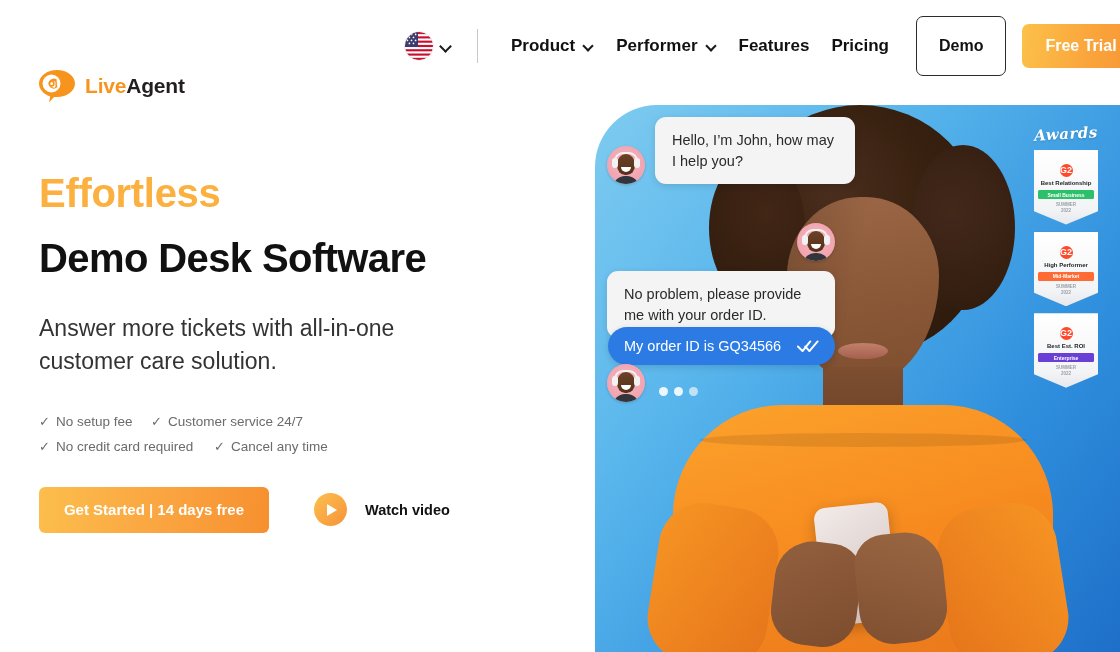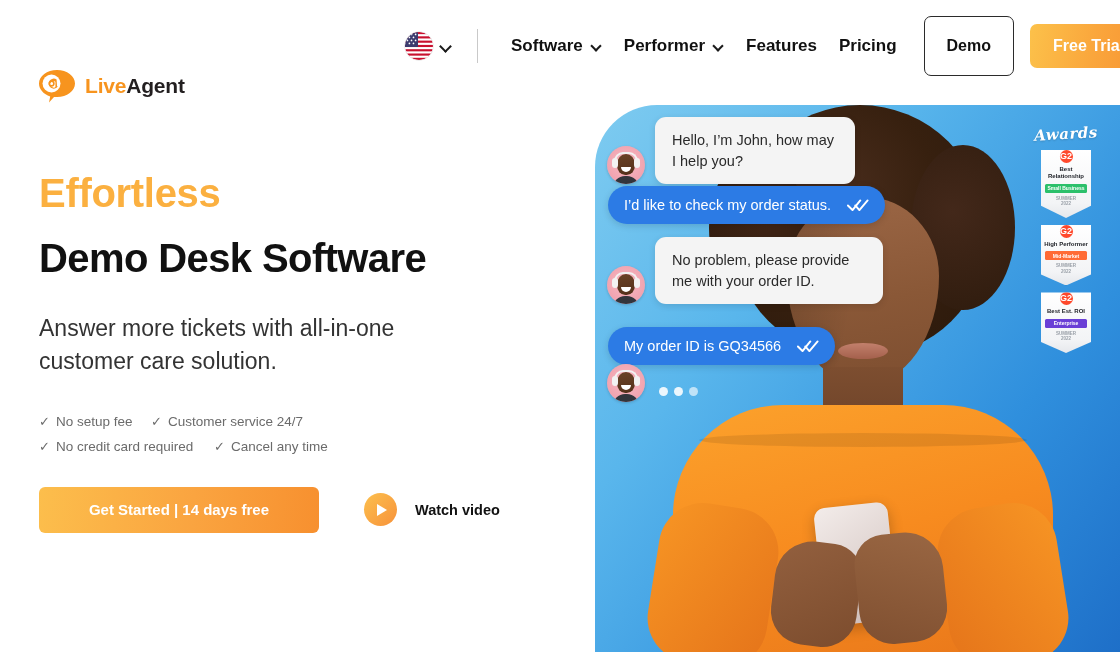"Software" span { text: Software -> Product }
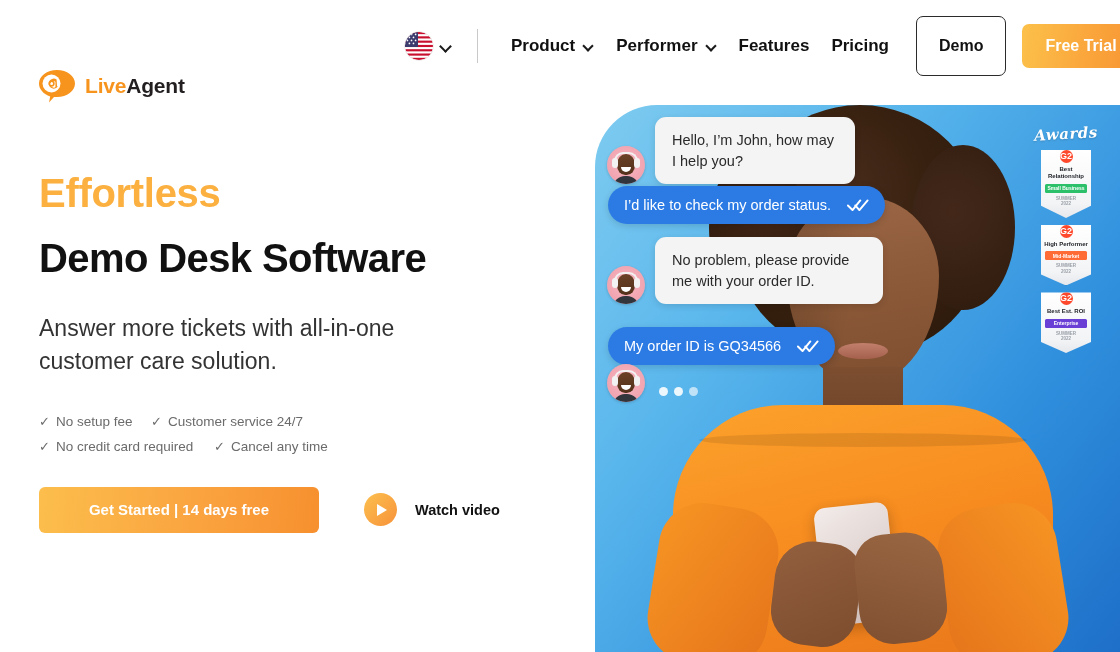"G2" .badge { padding: 0 3px 11px 3px -> 14px 3px 11px 3px; width: 50px -> 64px }
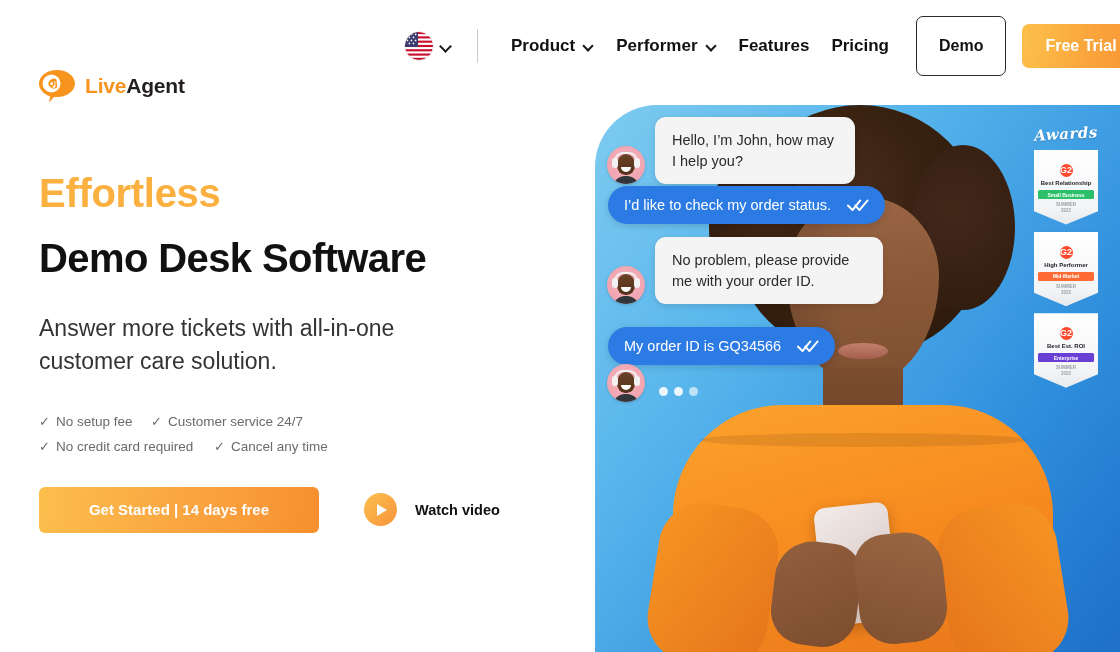"I’d like to check my" div.msg-row { html: <div> <div> <span>I’d like to check my order status.</span> <svg> <path></path> <path></path> </svg> </div> </div> -> none }
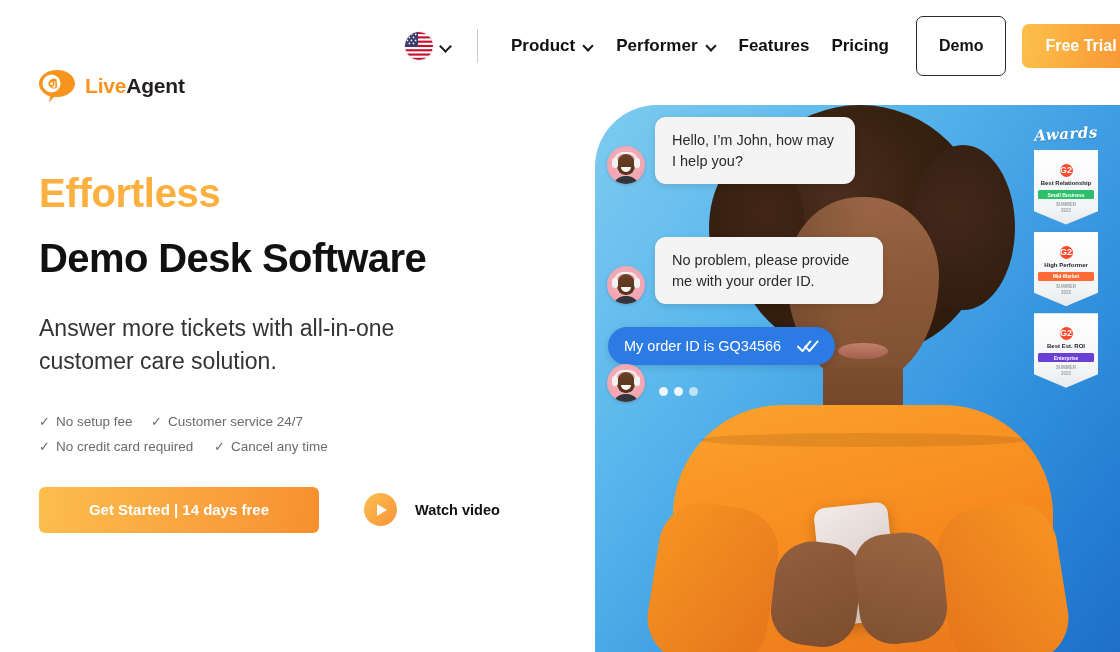"No problem, please provide me" div.msg-row { flex-direction: none -> column; top: 132px -> 118px }
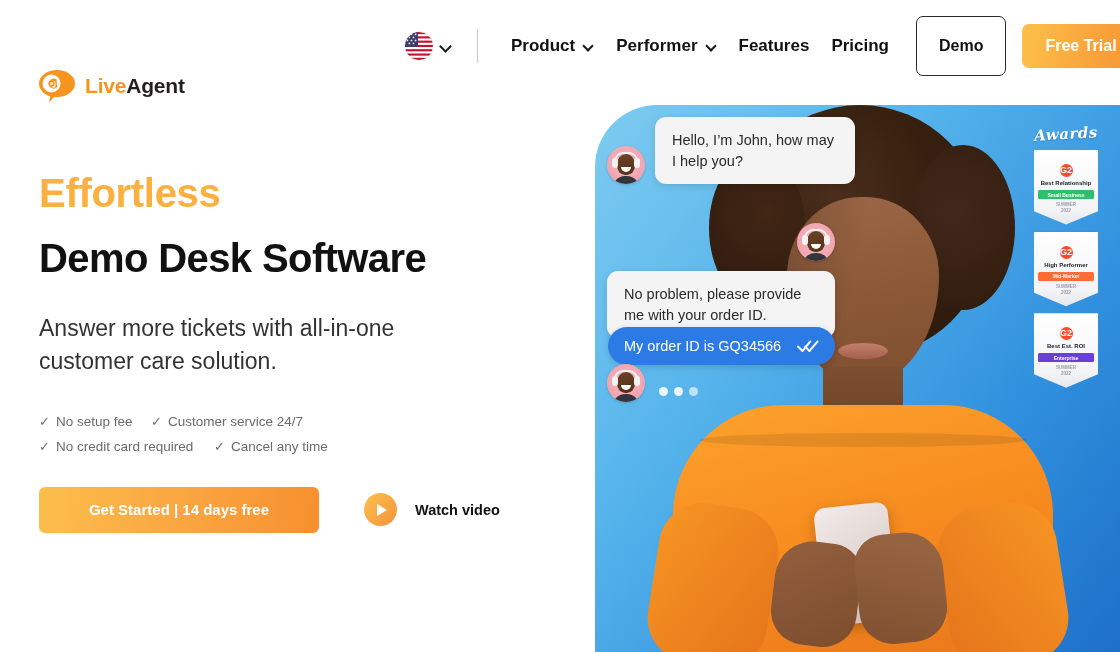"Get Started | 14 days" .btn-start { width: 280px -> 230px }
